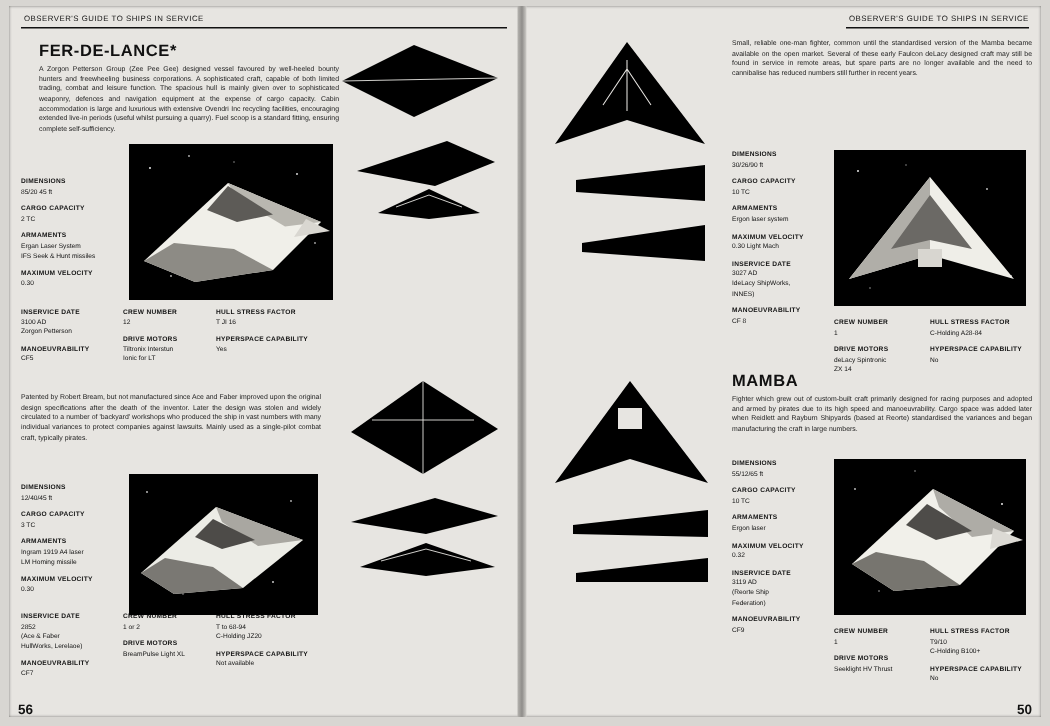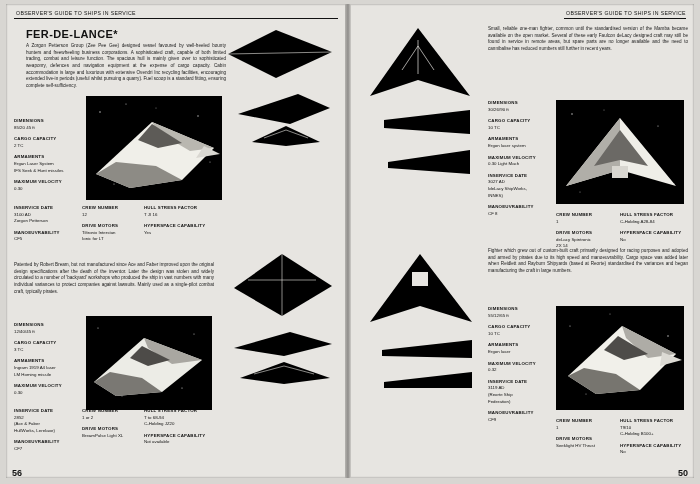"MAMBA" h2 { html: none -> <h2>MAMBA</h2> }
